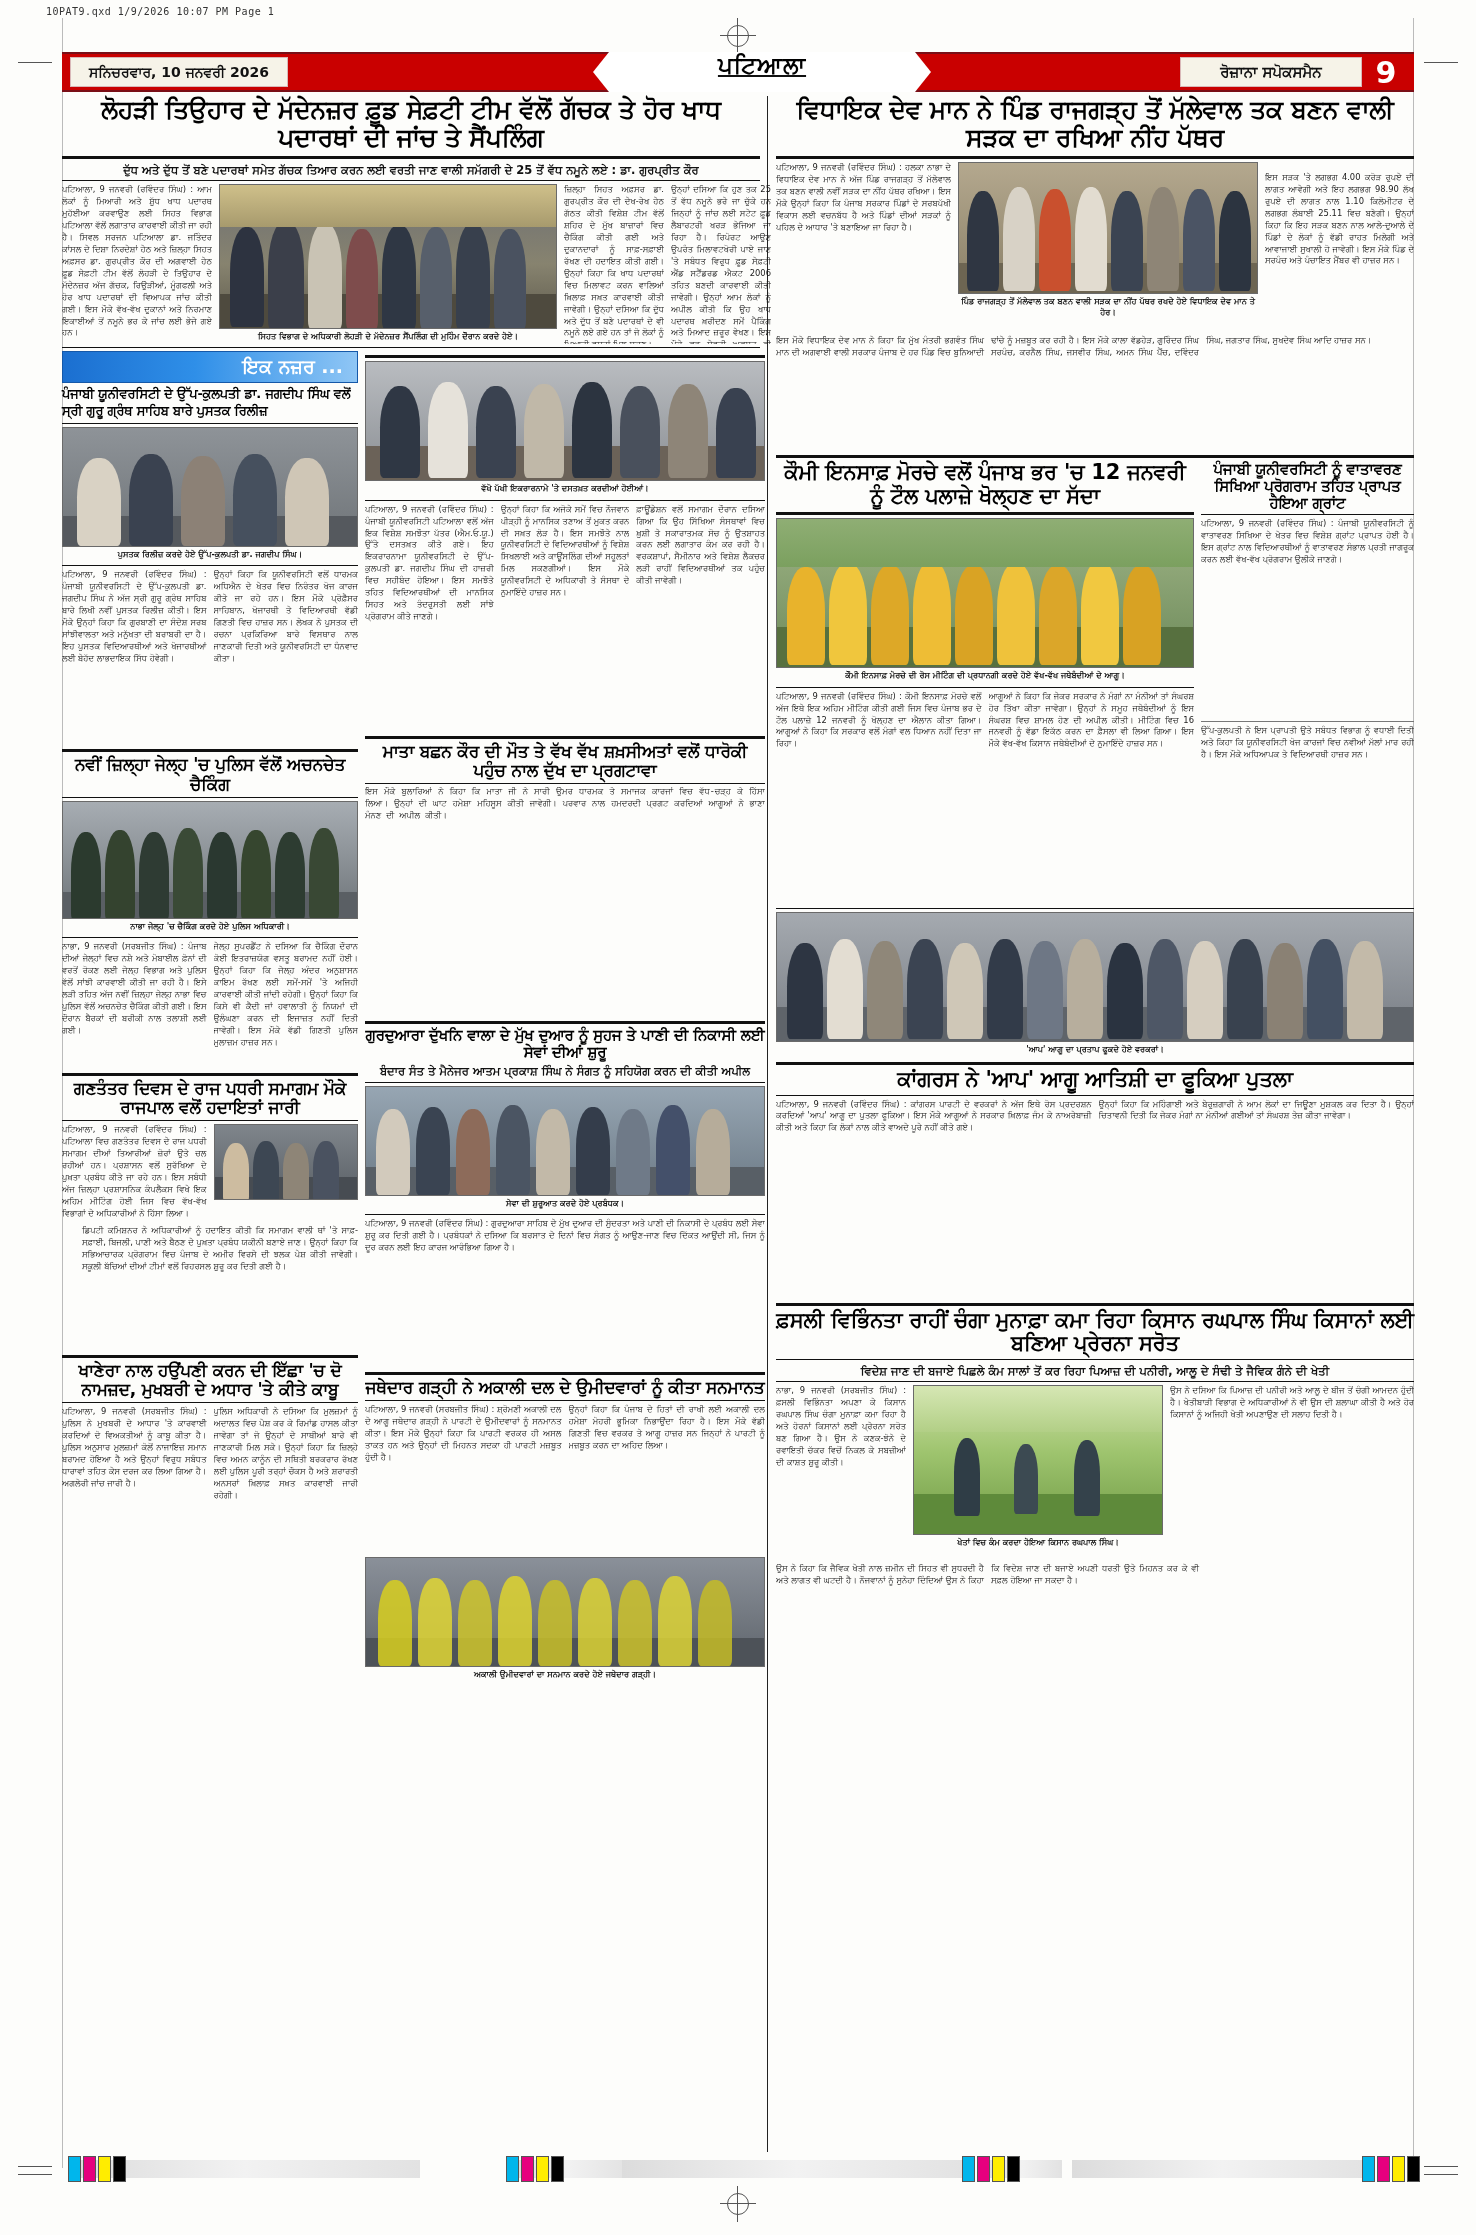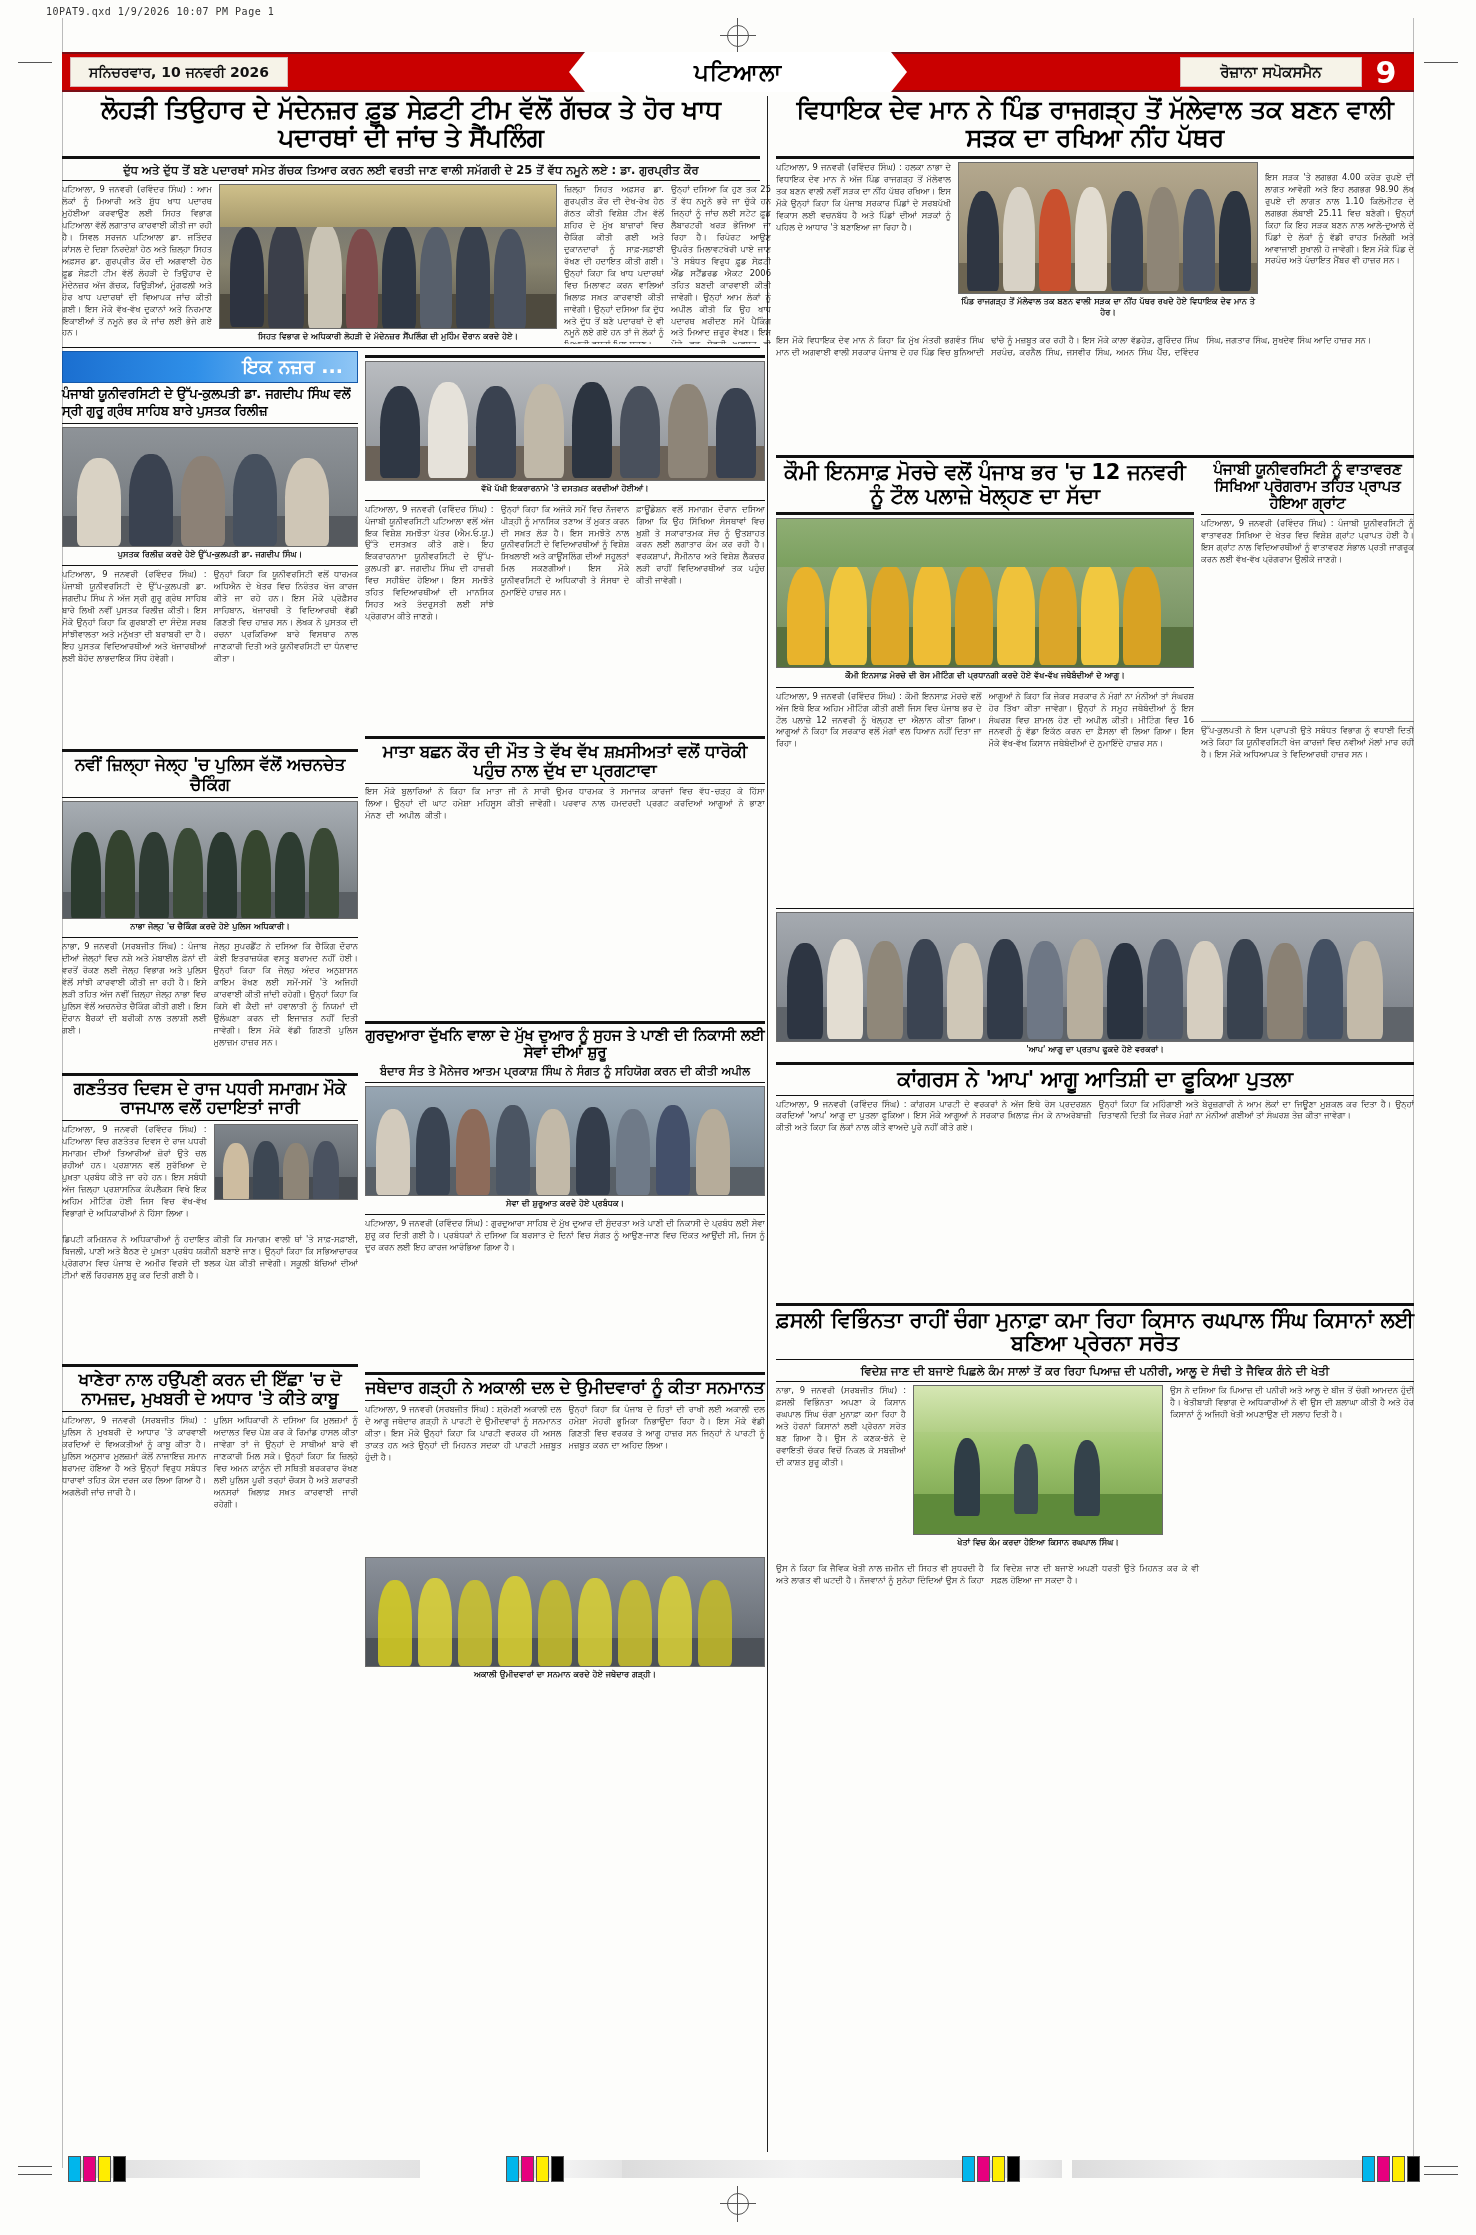"ਪਟਿਆਲਾ" .mast-center { align-items: center -> flex-start; left: 523px -> 547px; text-decoration: none -> underline }
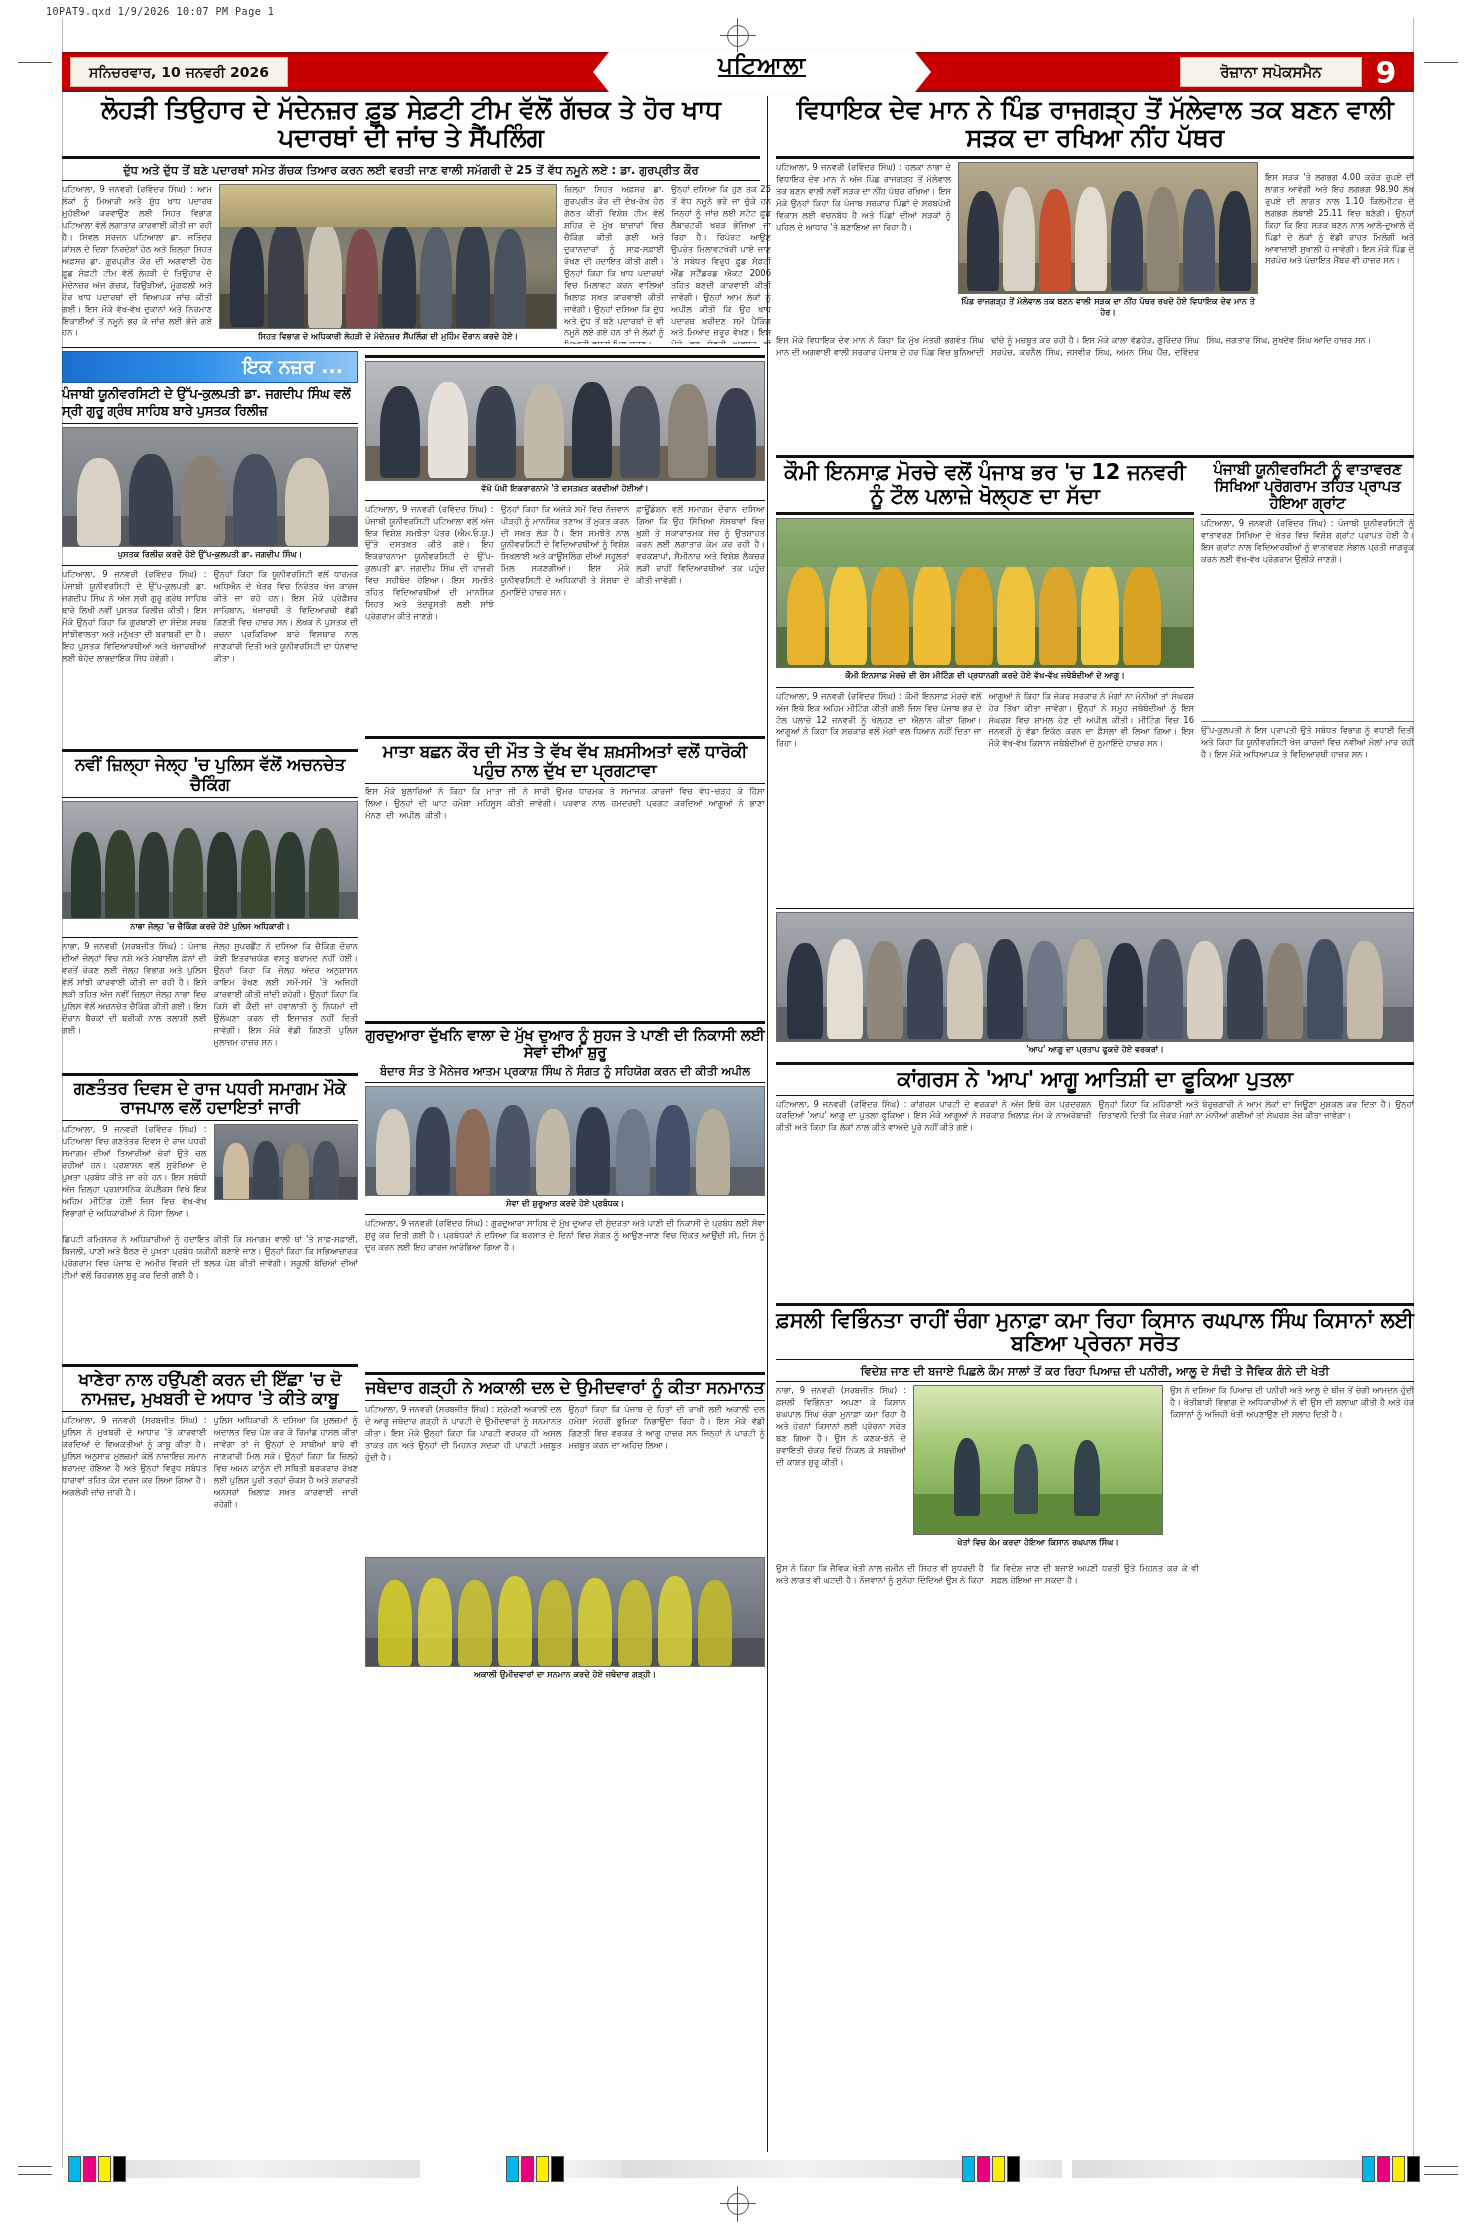"ਡਿਪਟੀ ਕਮਿਸ਼ਨਰ ਨੇ ਅਧਿਕਾਰੀਆਂ ਨੂੰ" div.body-text { margin-top: 14px -> 5px; padding-left: none -> 20px }
